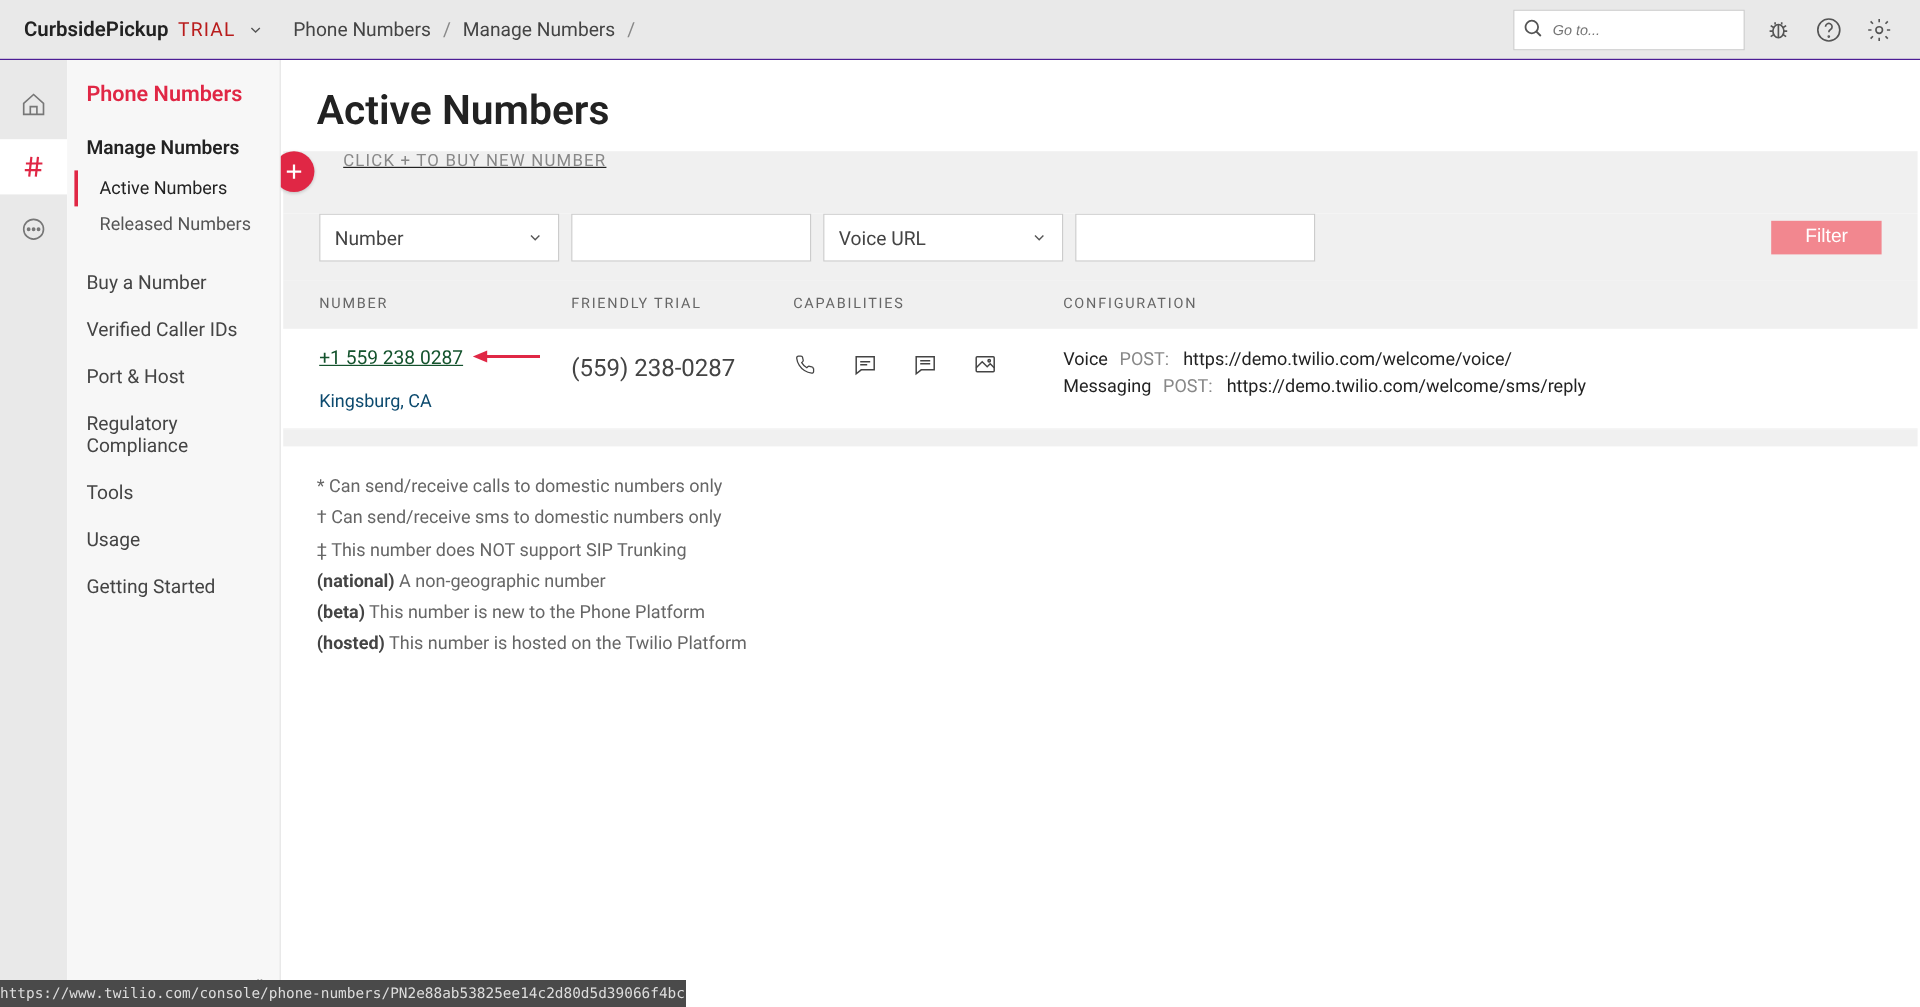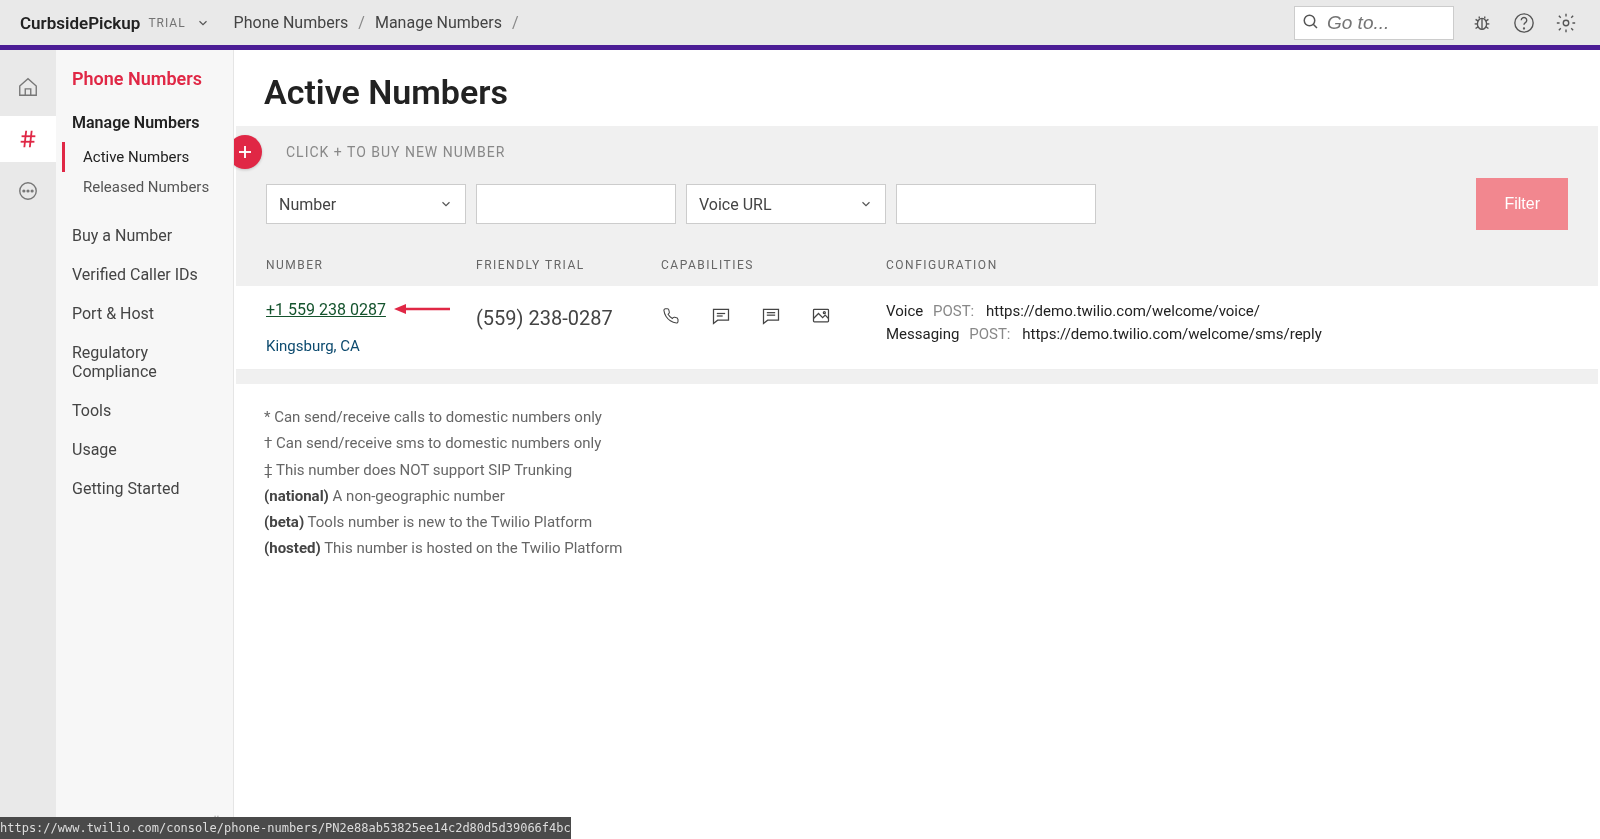"CurbsidePickup" .top-header { border-bottom: 5px solid #4c1d95 -> 1px solid #4c1d95 }
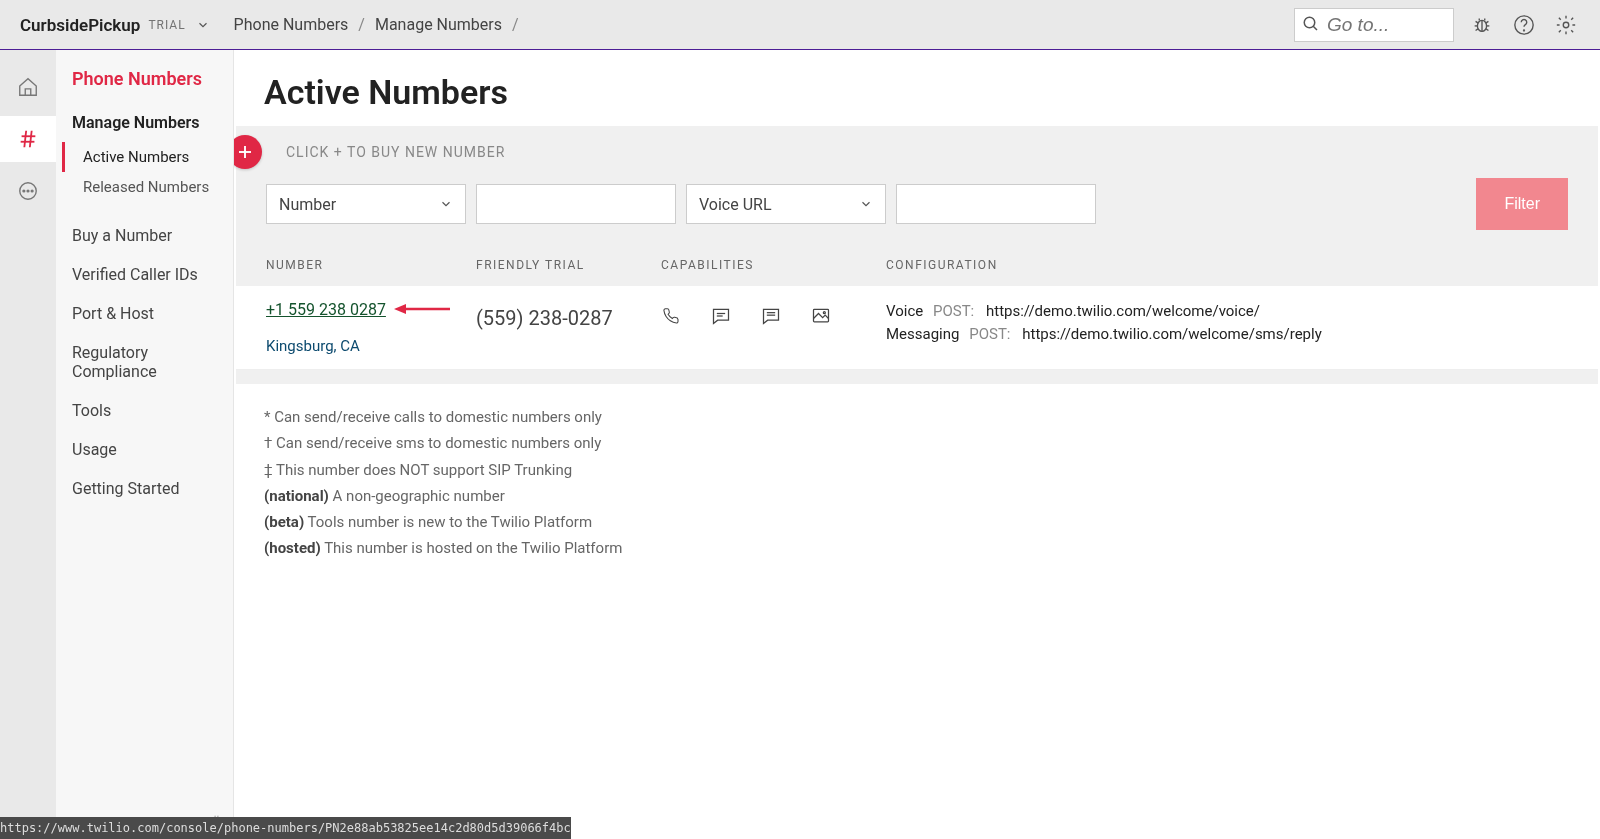"TRIAL" .trial-badge { color: #737373 -> #b91c1c; font-size: 12px -> 16px }
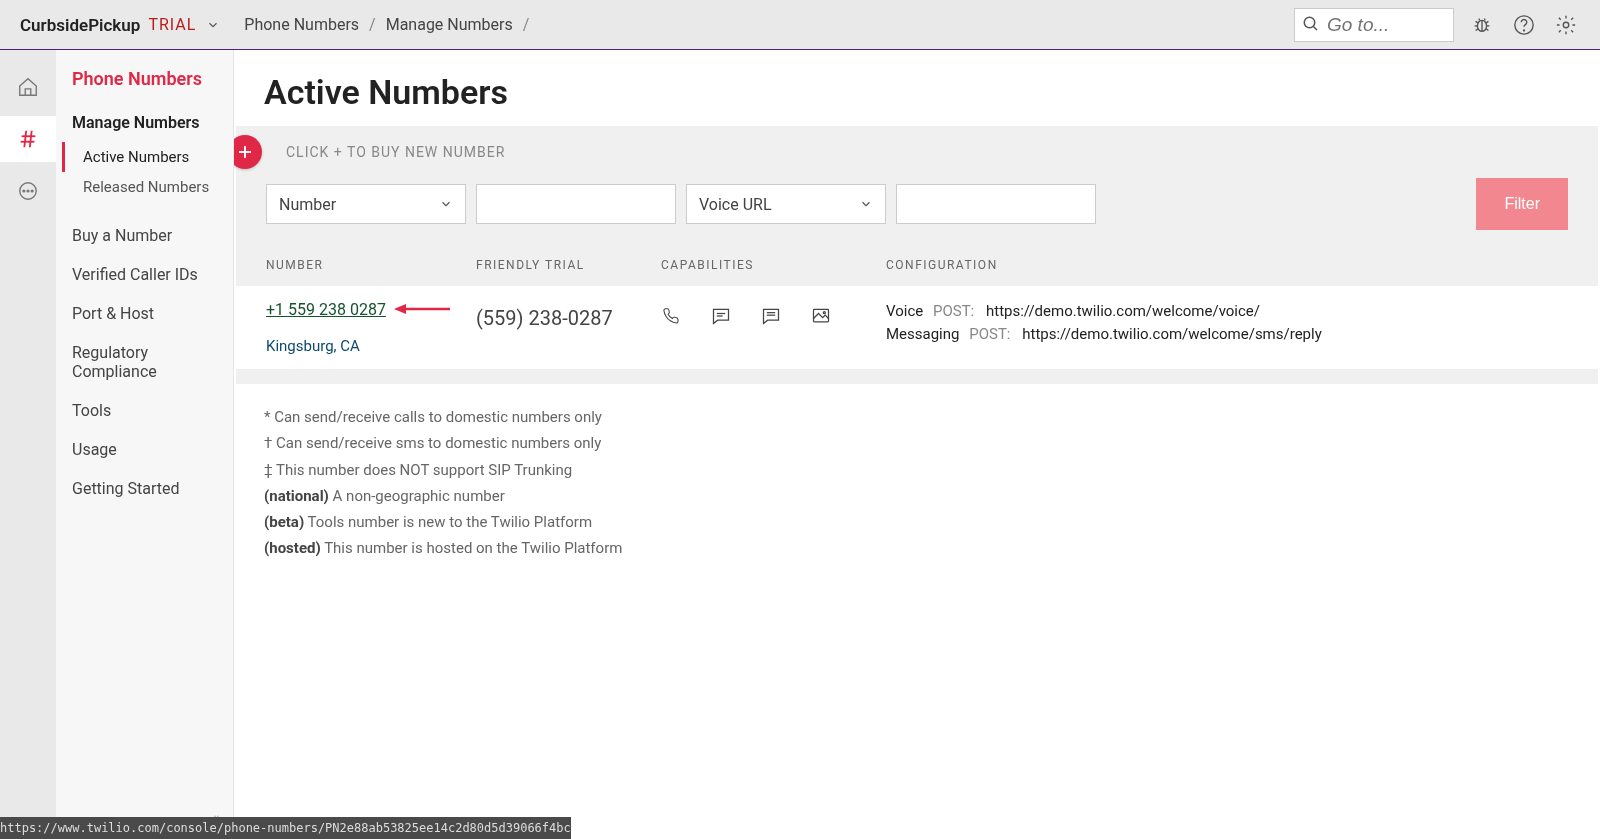"Go to..." .search-box input { font-size: 19px -> 12px; width: 160px -> 193px }
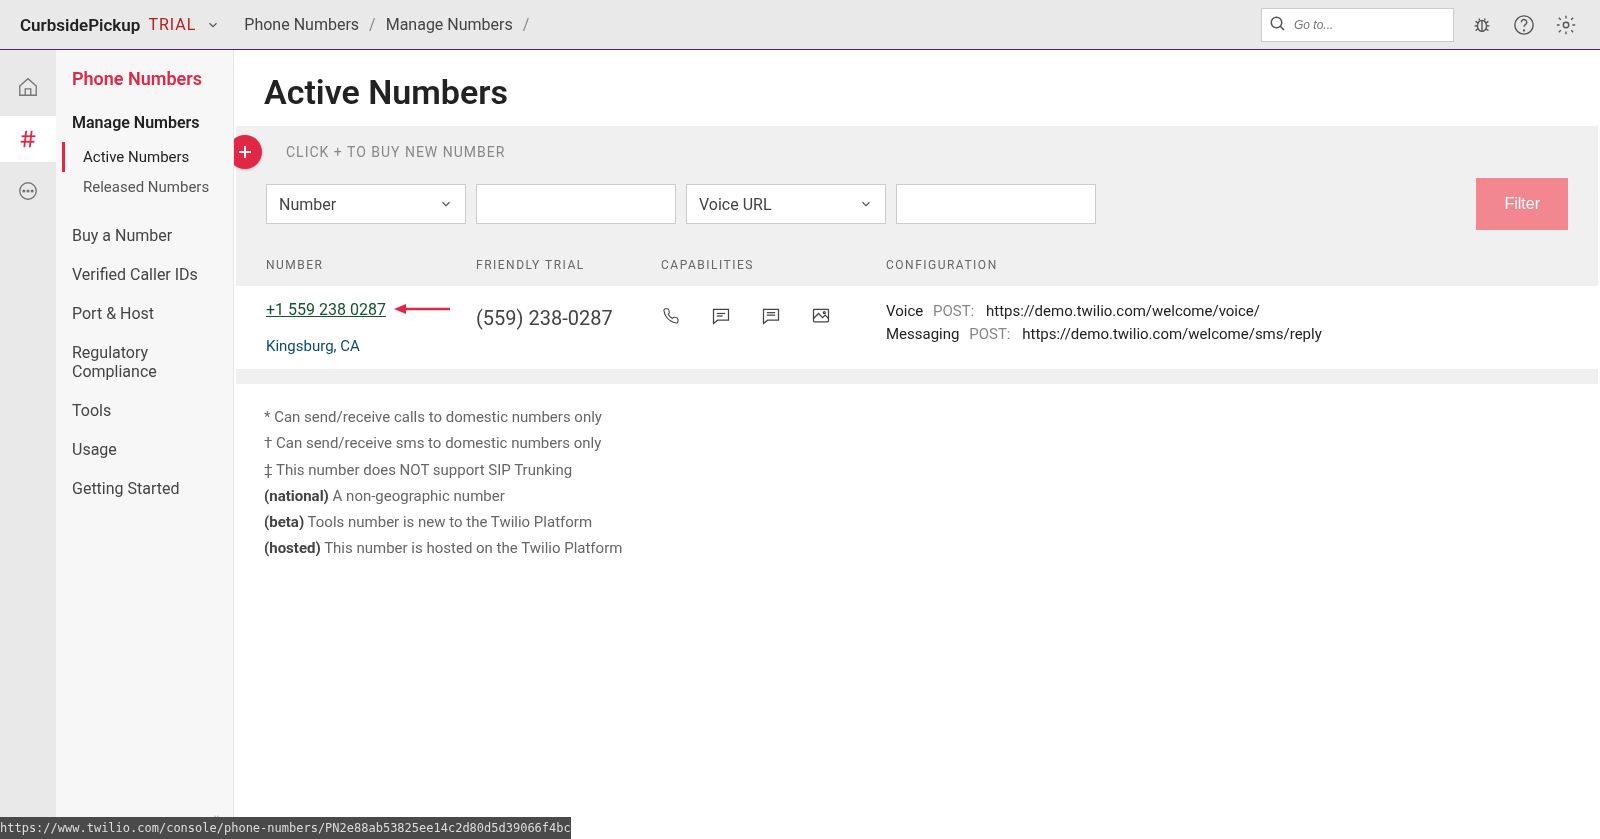"CLICK + TO BUY NEW" .add-bar { align-items: center -> none; text-decoration: none -> underline }
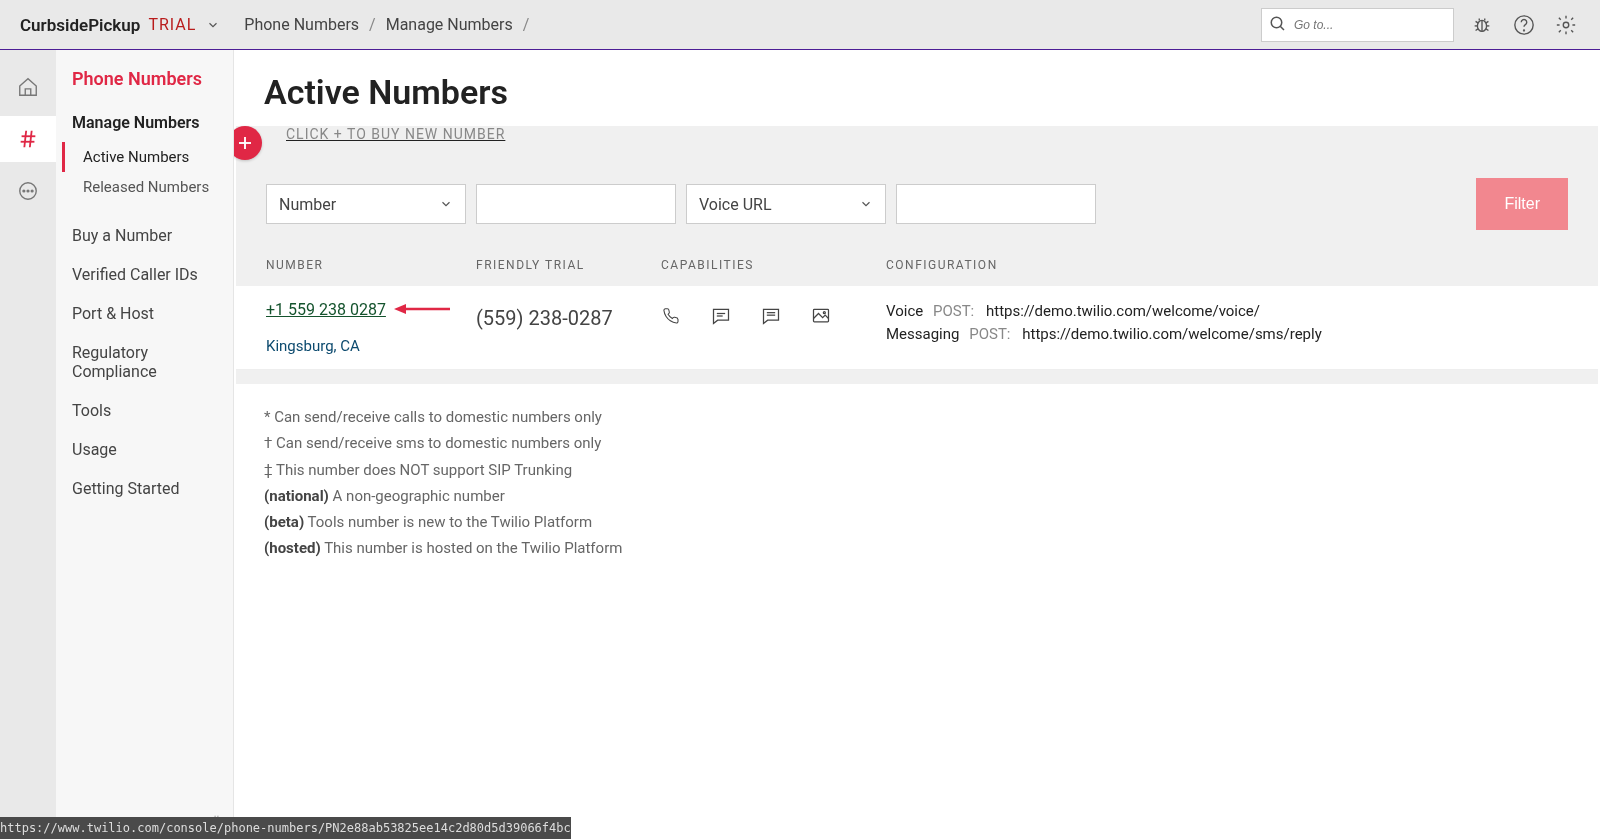"Filter" .filter-btn { height: 52px -> 28px }
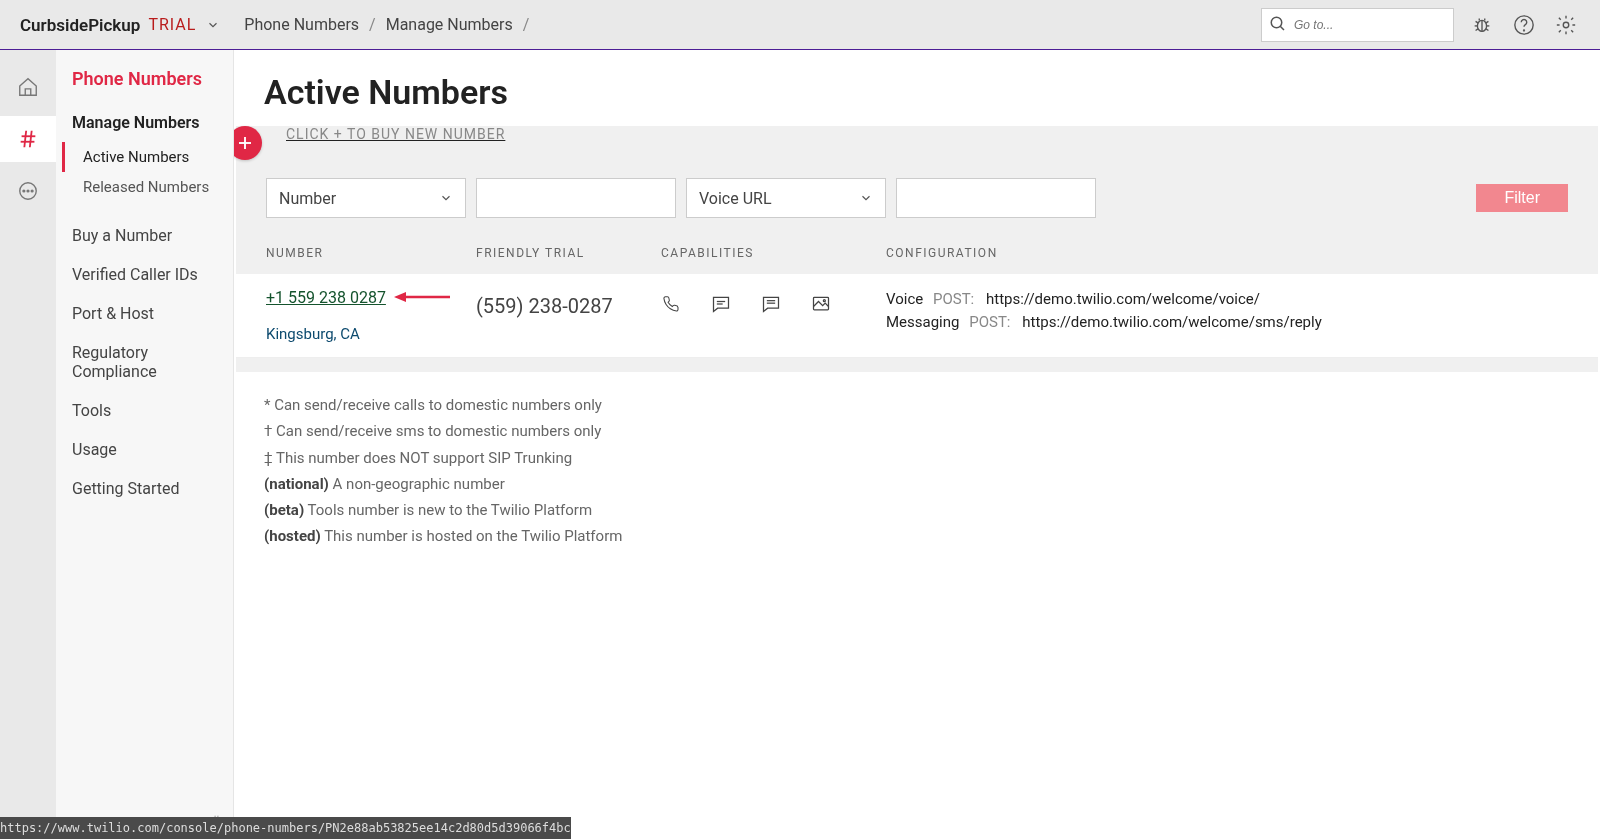"Tools number is new to" span { text: Tools number is new to the Twilio -> This number is new to the Phone }
